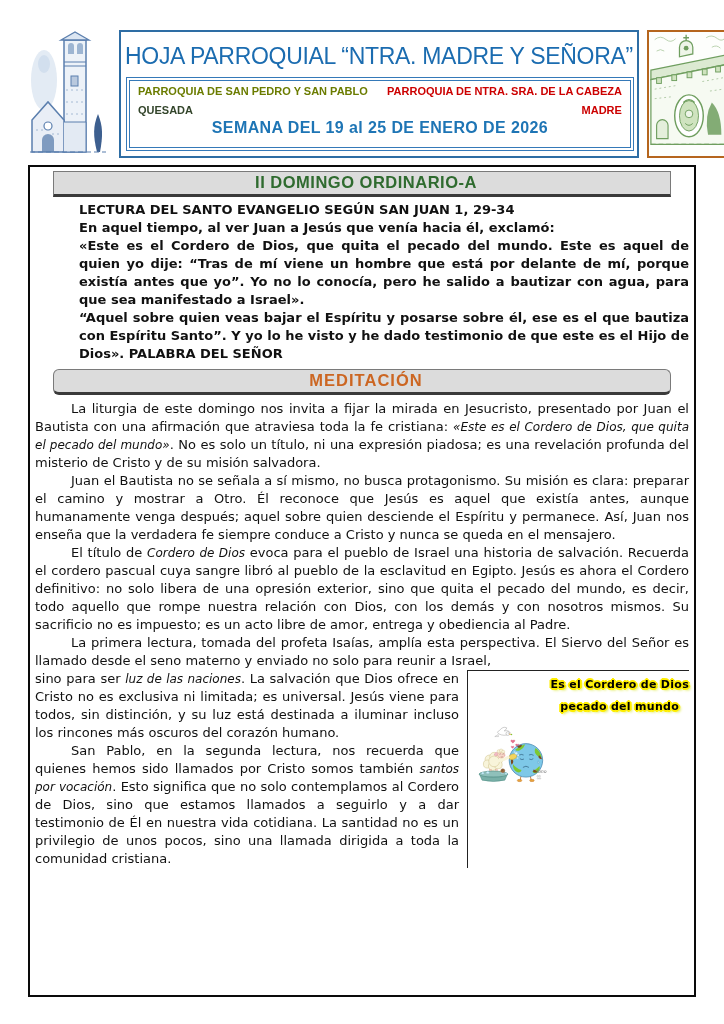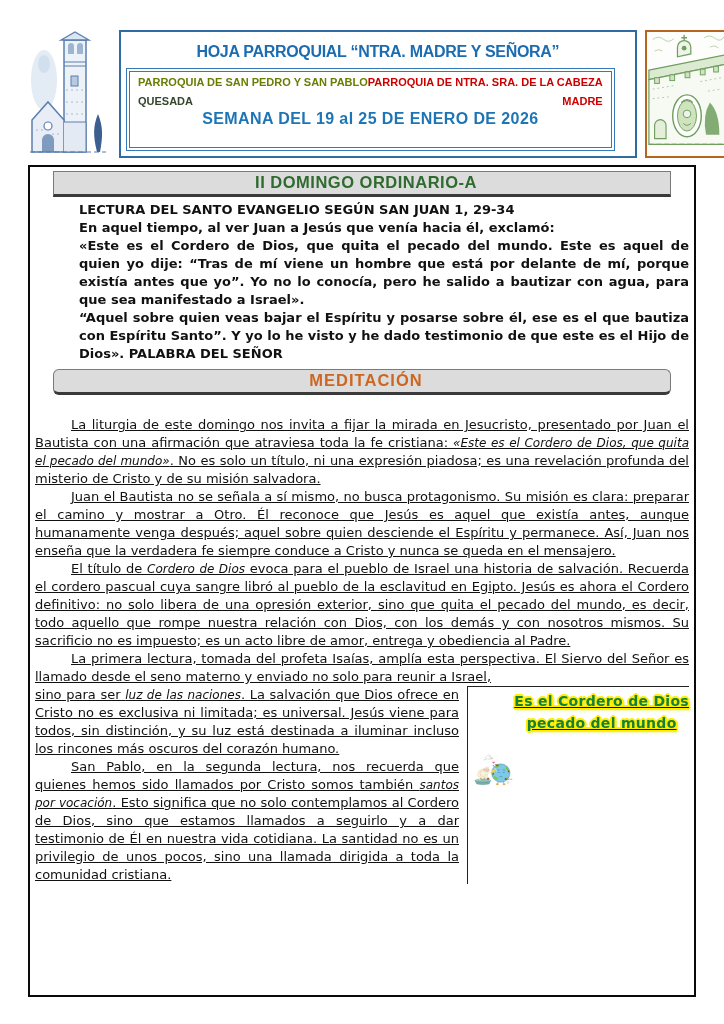"HOJA PARROQUIAL “NTRA. MADRE Y" .main-title { font-size: 16px -> 23px; font-weight: bold -> normal; text-align: center -> left }
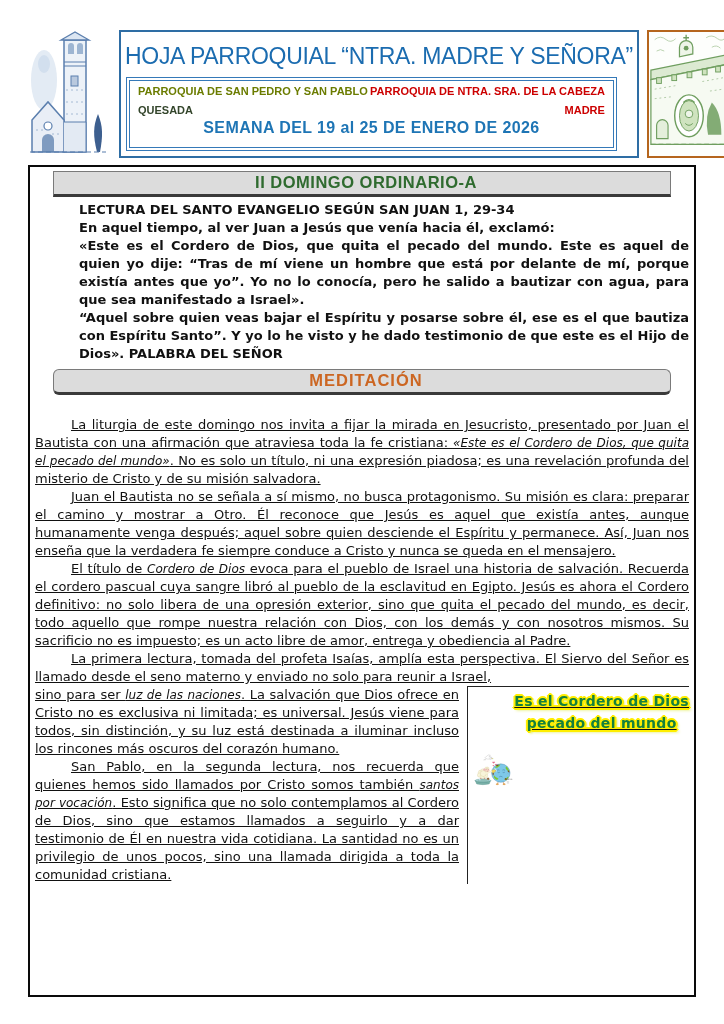"PARROQUIA DE SAN PEDRO Y" .inner-box { margin: 0 20px 5px 5px -> 0 3px 5px 5px }
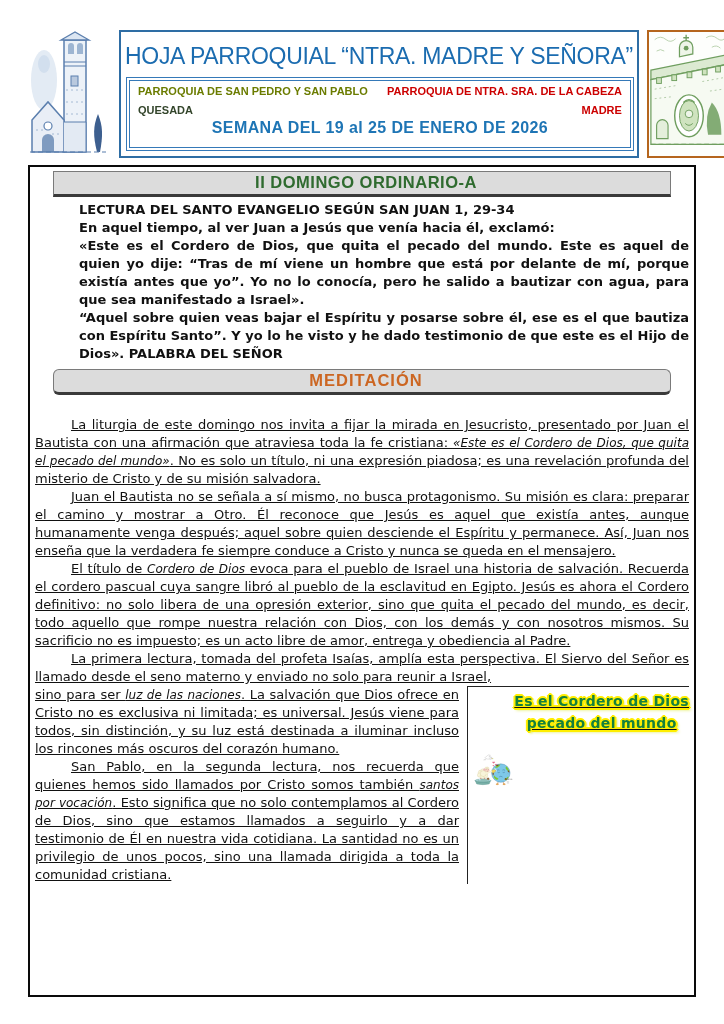"La liturgia de este domingo" .meditation { margin-top: 21px -> 5px; text-decoration: underline -> none }
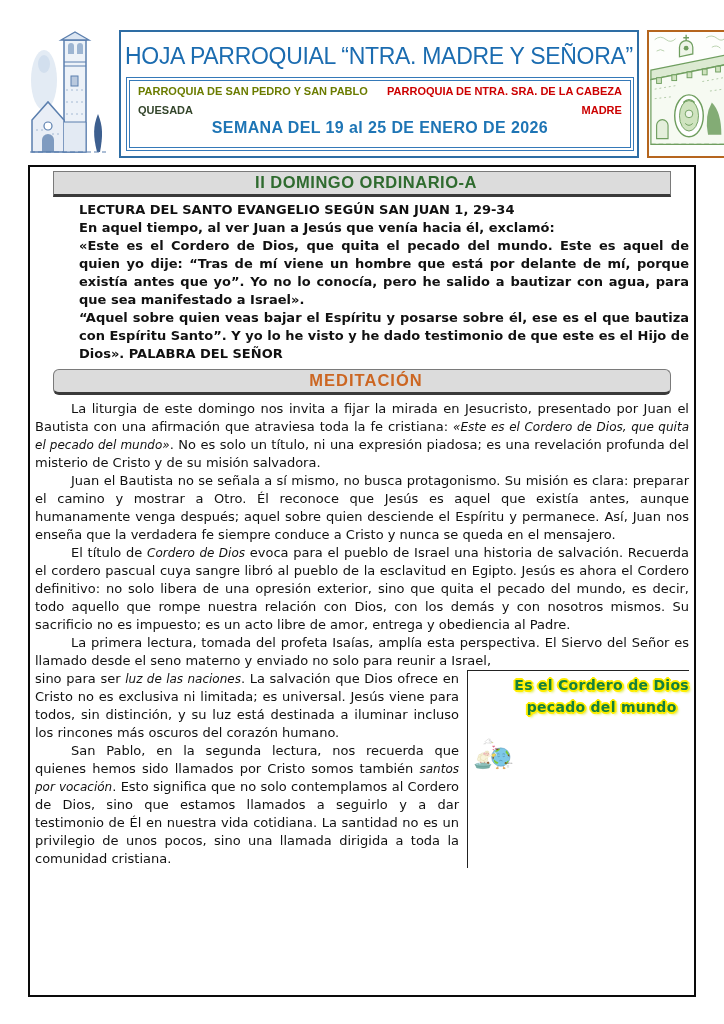"Es el Cordero de Dios" .caption div { color: #15803d -> #000000; font-size: 14px -> 11px }
